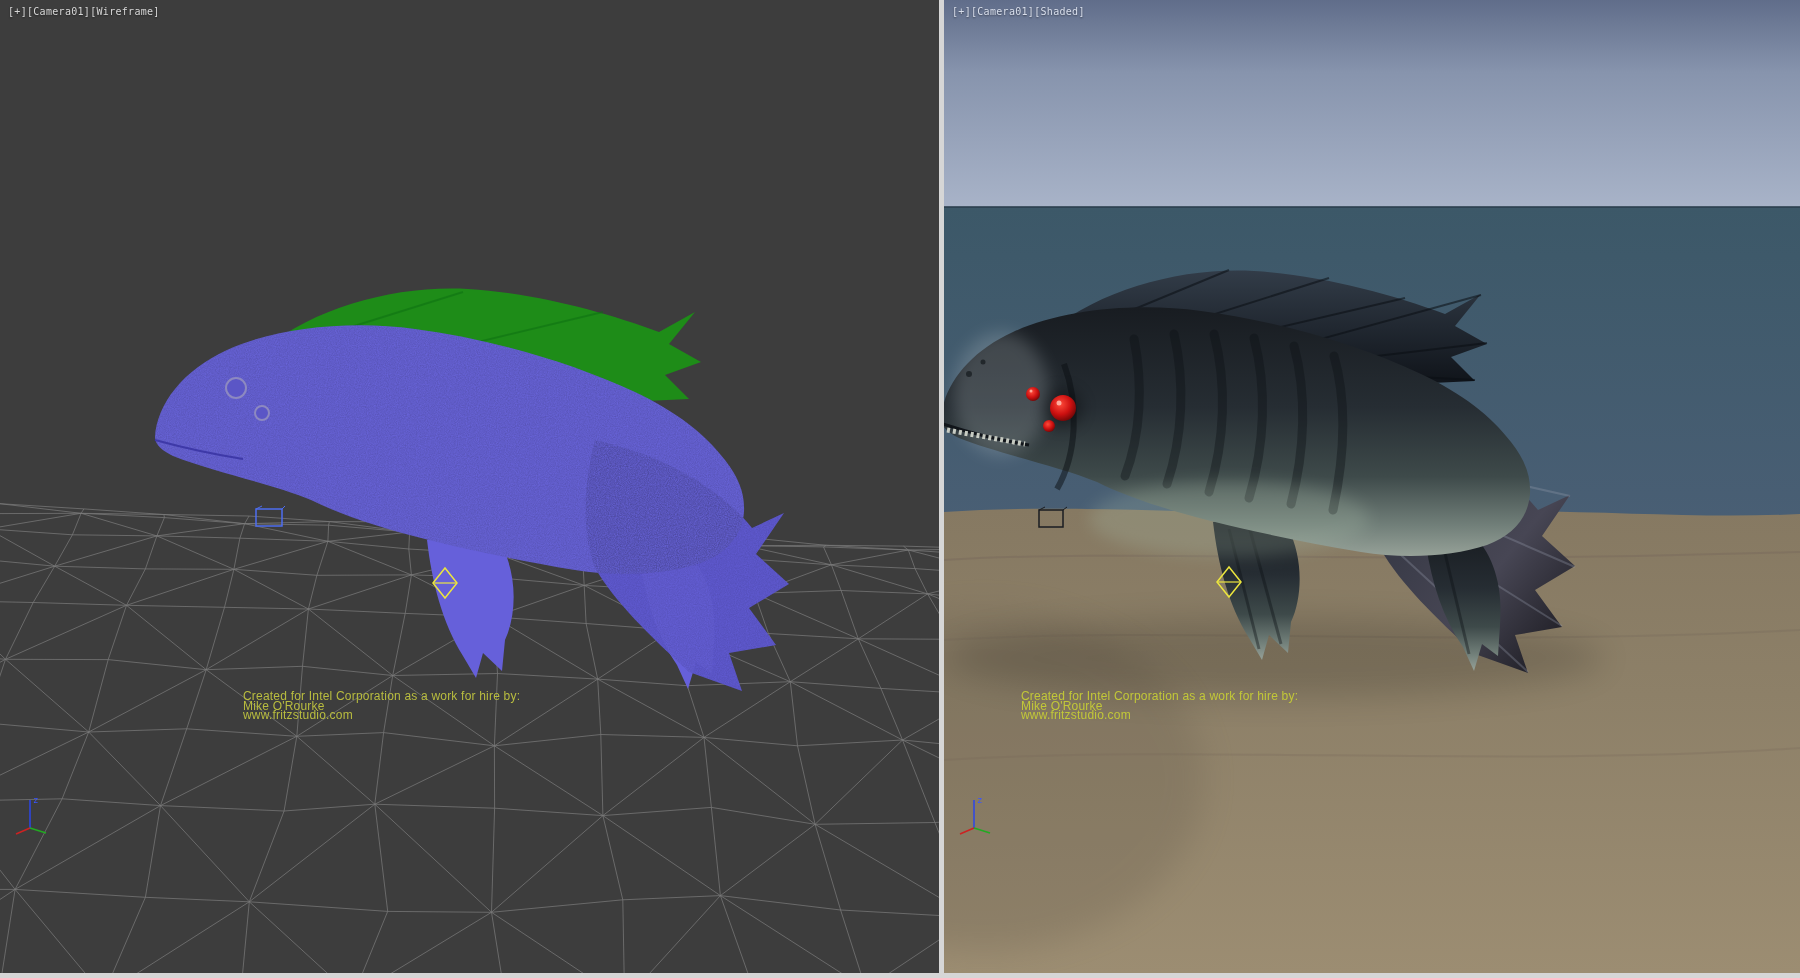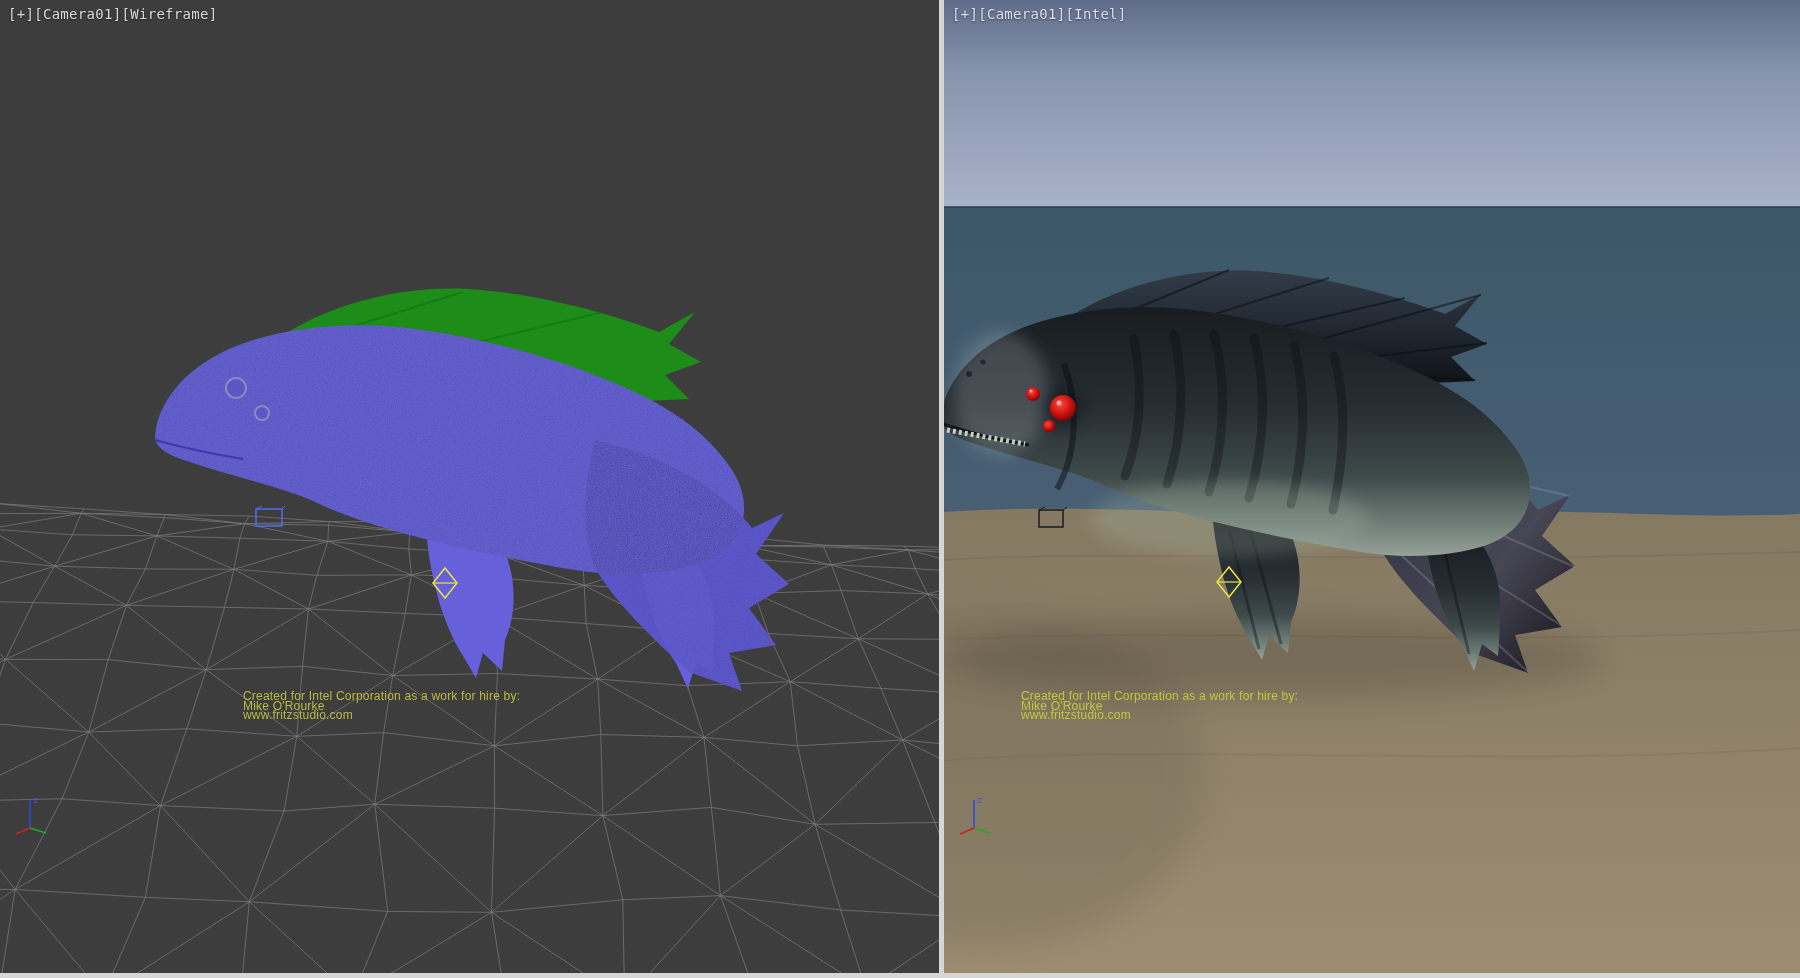"[+][Camera01][Wireframe]" .vp-label { font-size: 14px -> 10px }
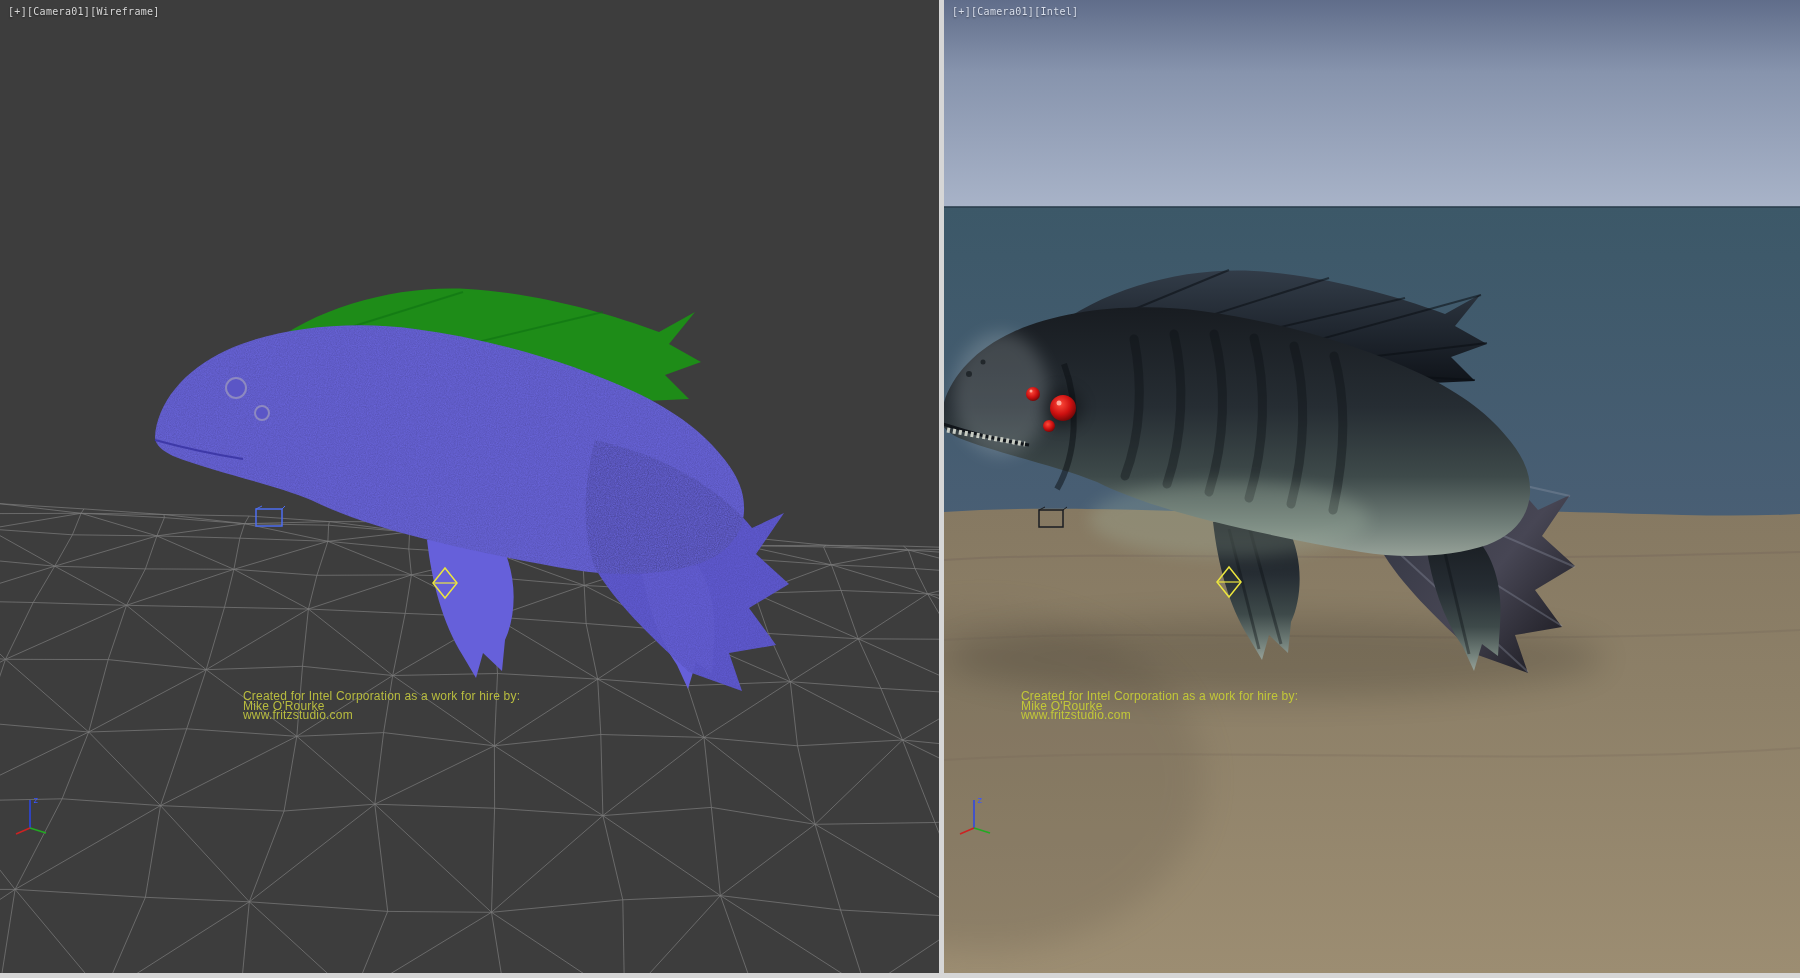"[+][Camera01][Intel]" span.vp-label { text: Intel -> Shaded }
